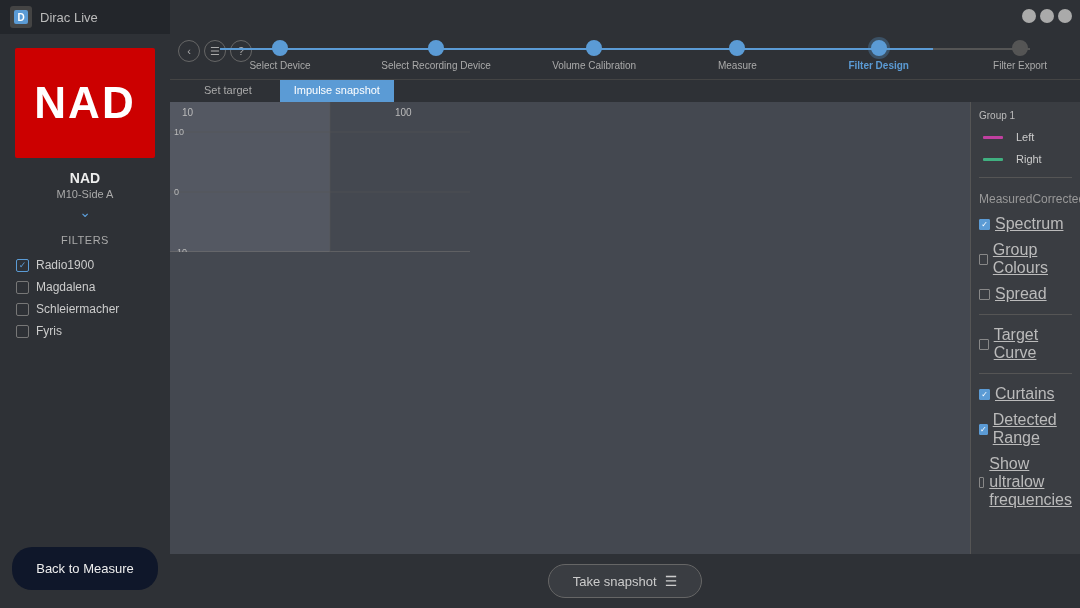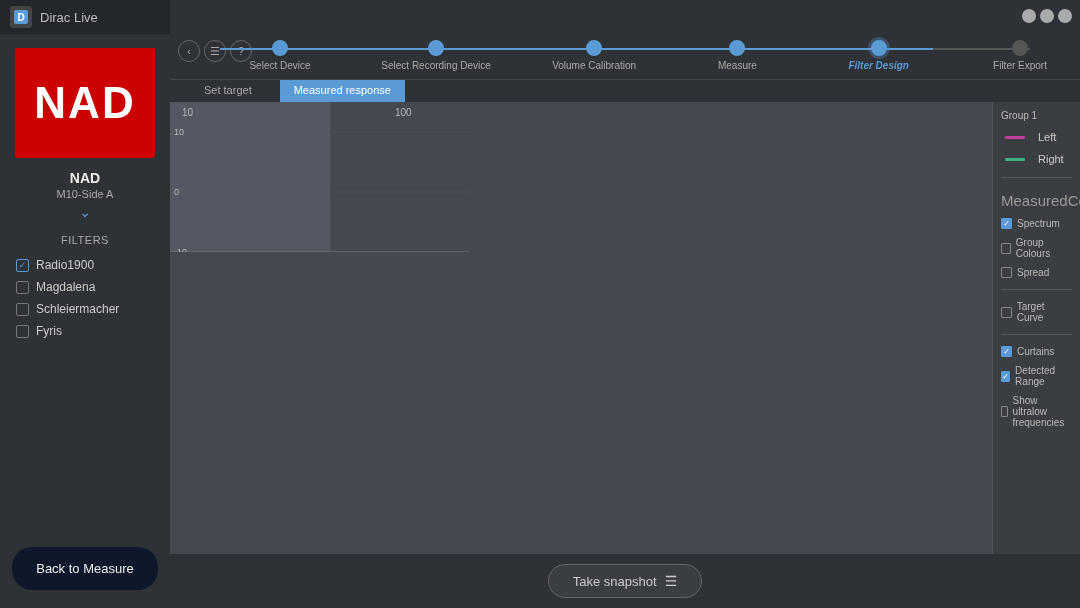"Filter Design" .step-label.active { font-style: italic -> none }
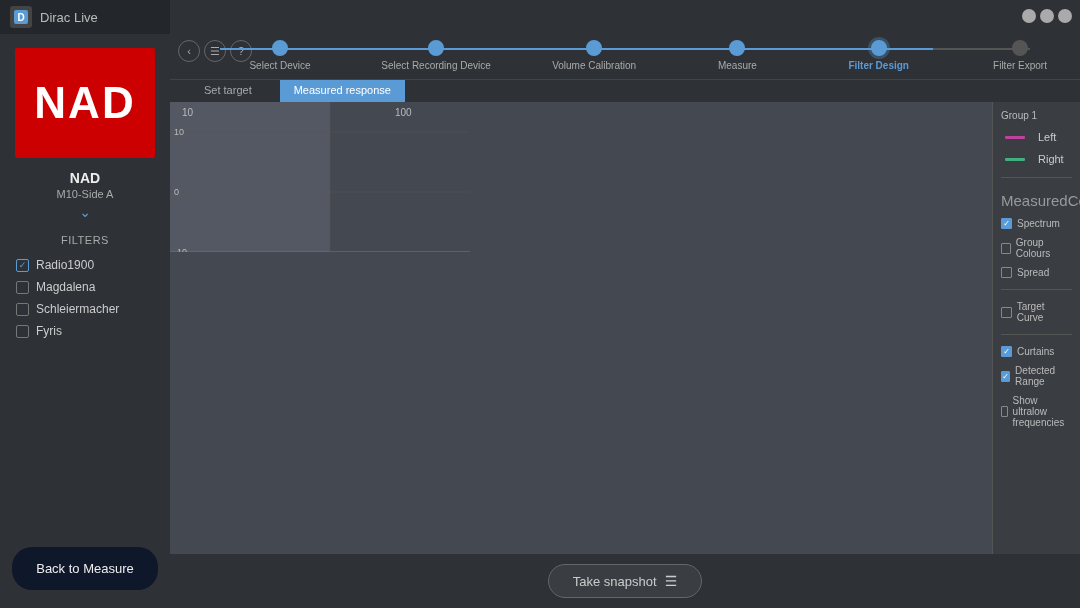"Measured response" div.sub-tab { text: Measured response -> Impulse snapshot }
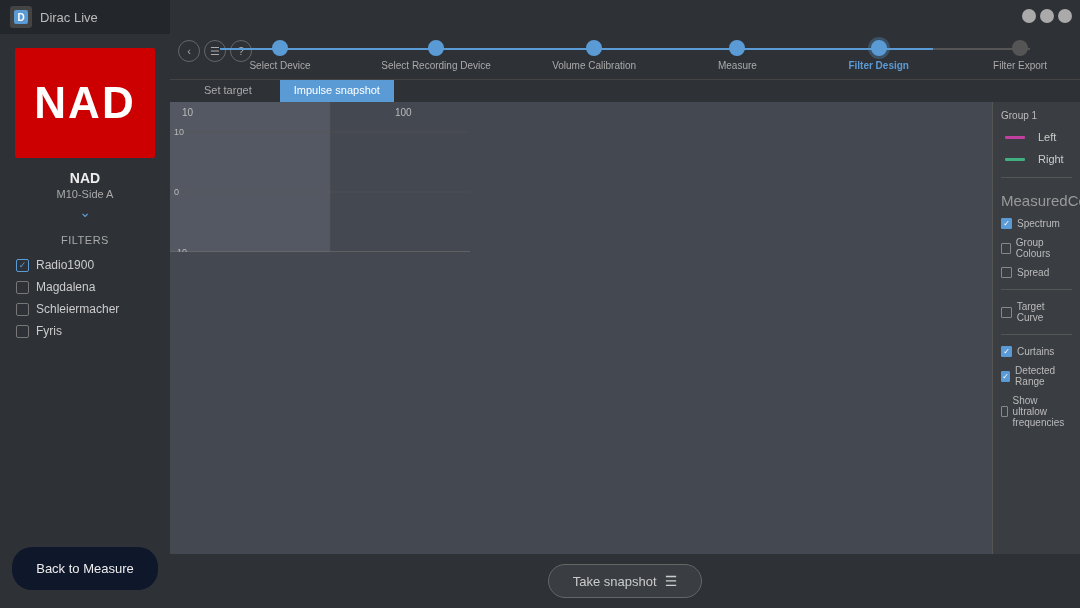"Group 1" .right-panel { width: 88px -> 110px }
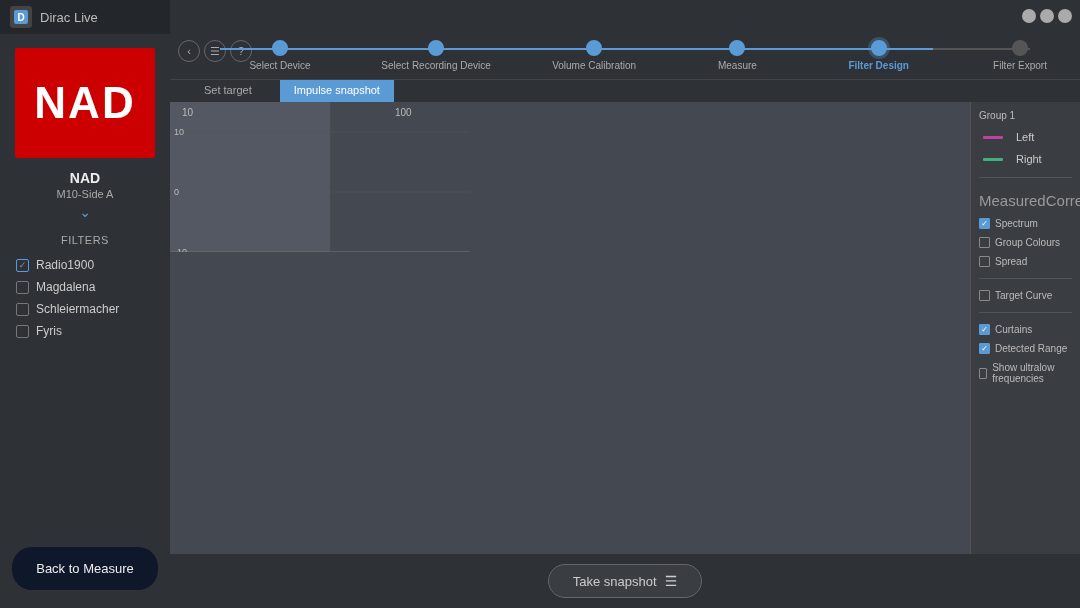"Measured" .section-header { font-size: 15px -> 12px }
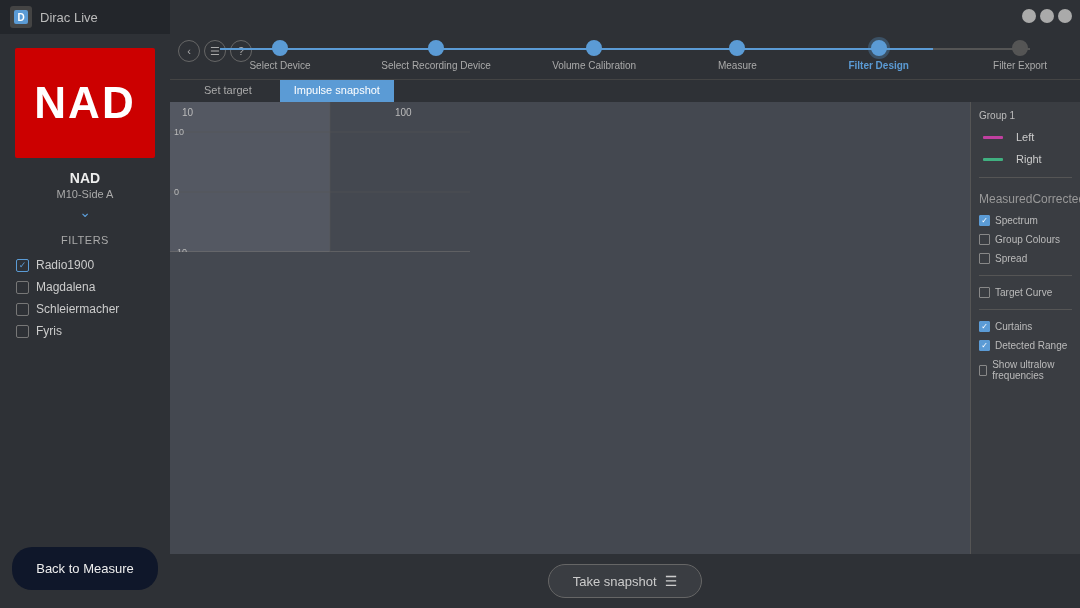"Spectrum" .cb-label { font-size: 10px -> 16px; text-decoration: none -> underline }
